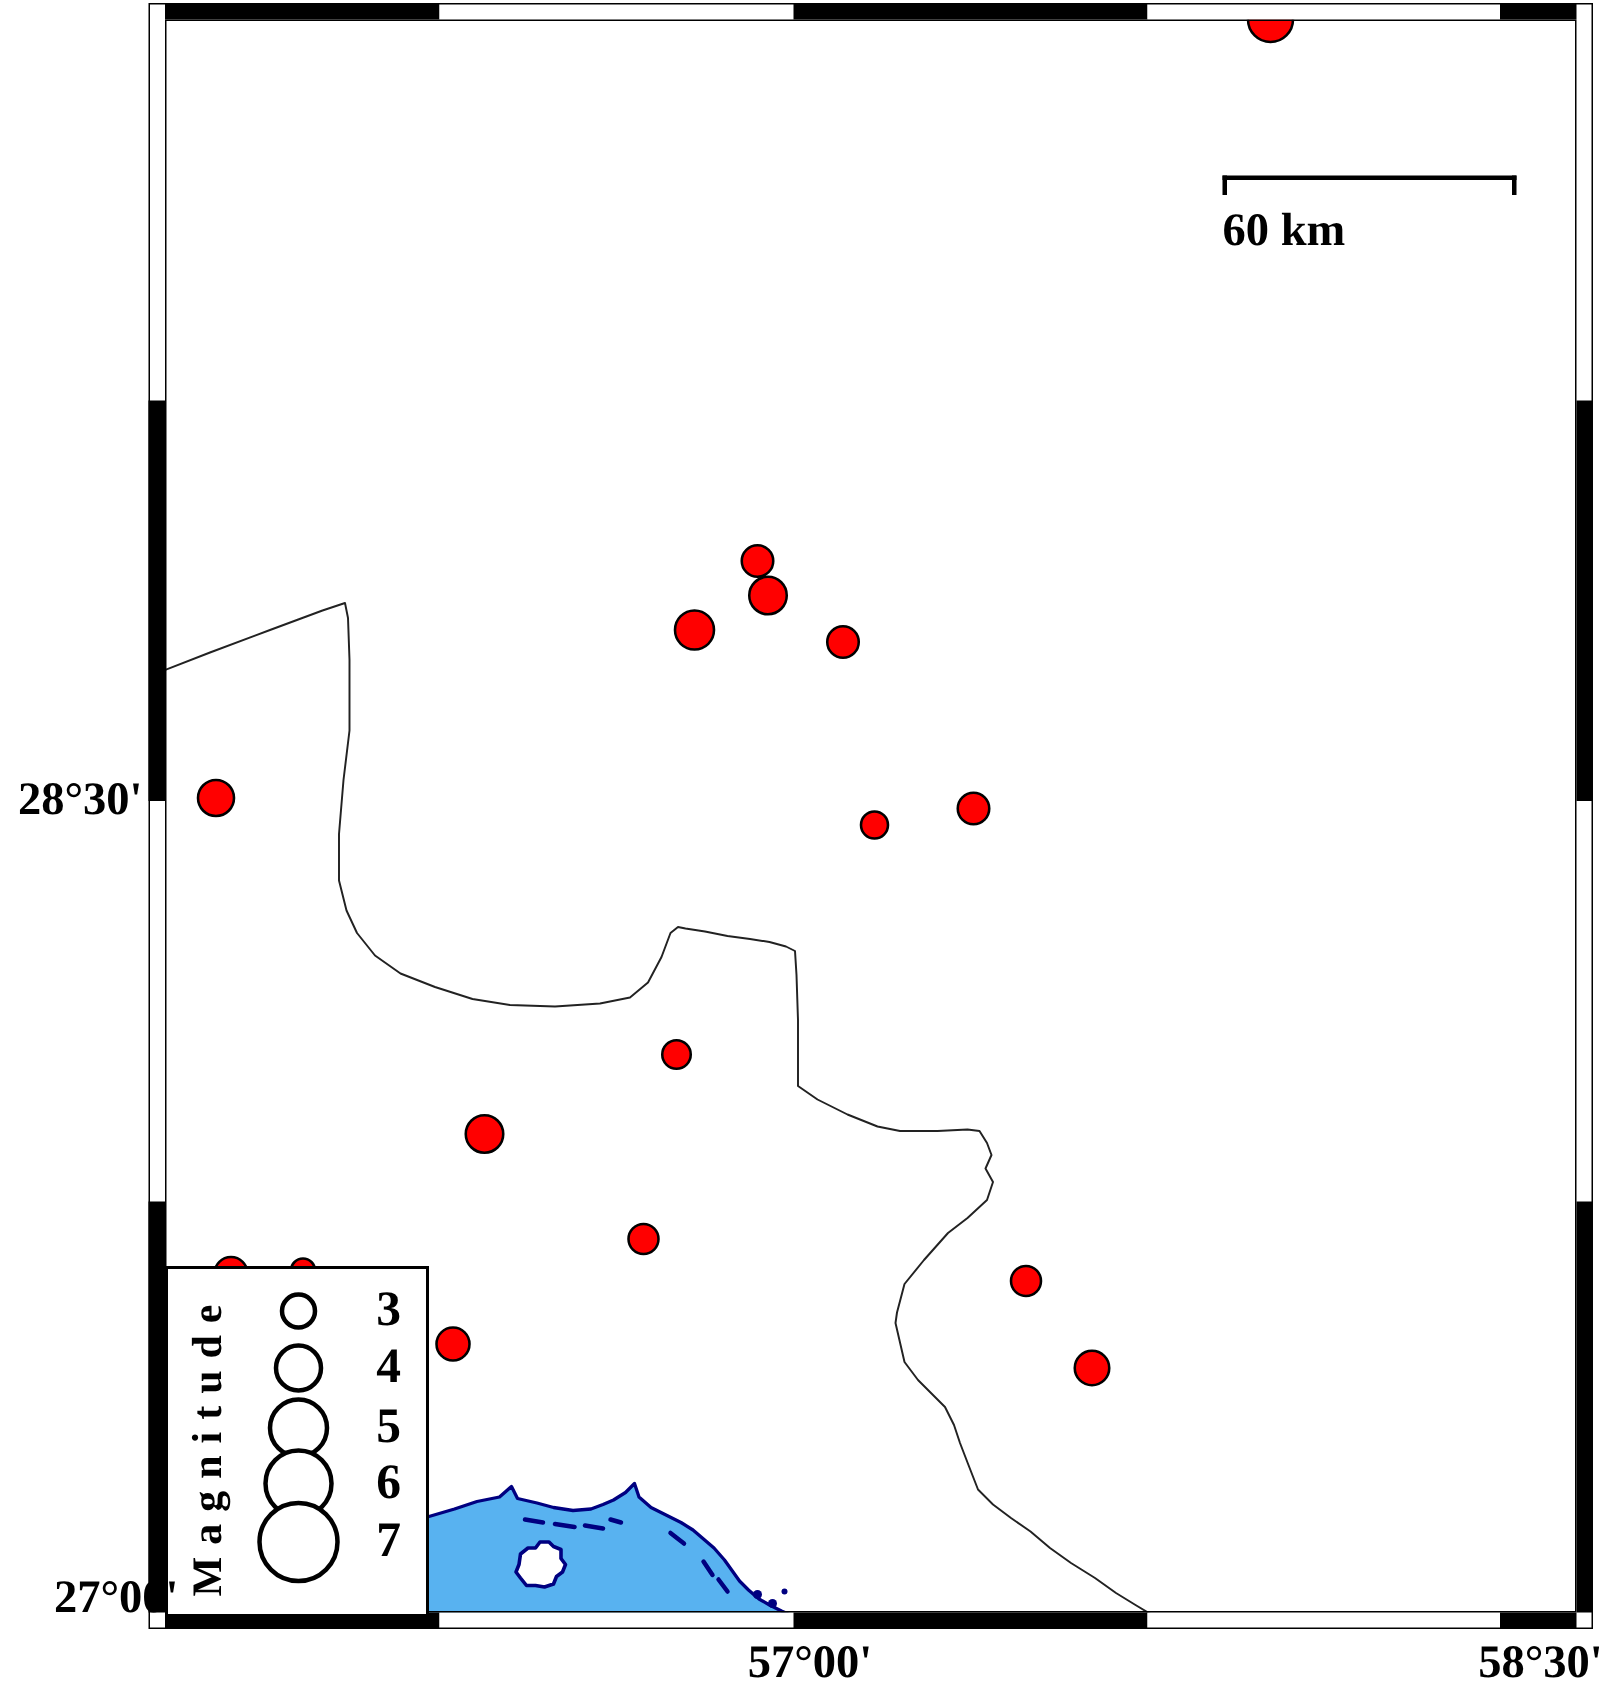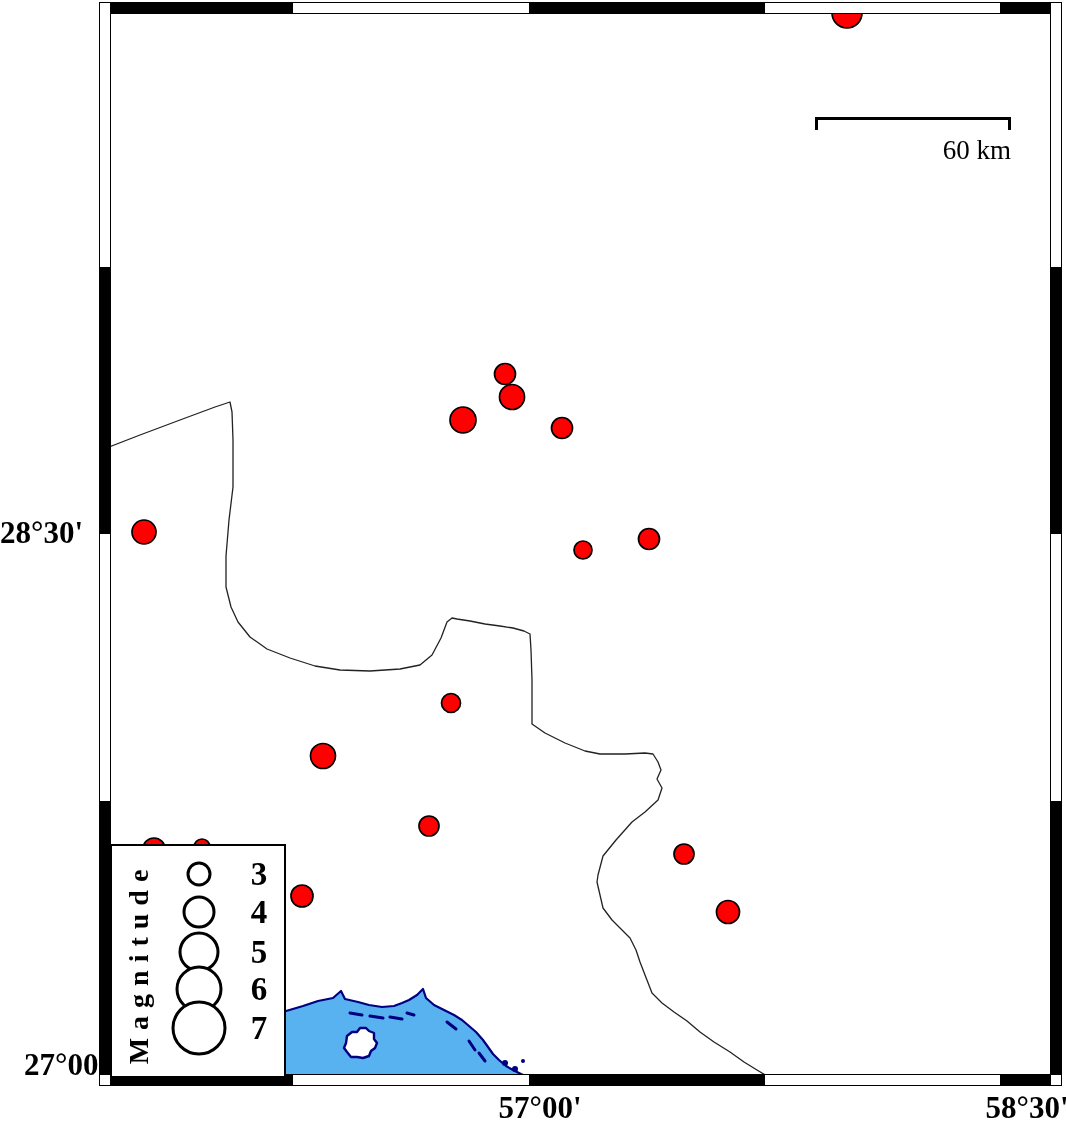"60 km" .sb-label { font-size: 27px -> 31px; font-weight: normal -> bold; text-align: right -> left }
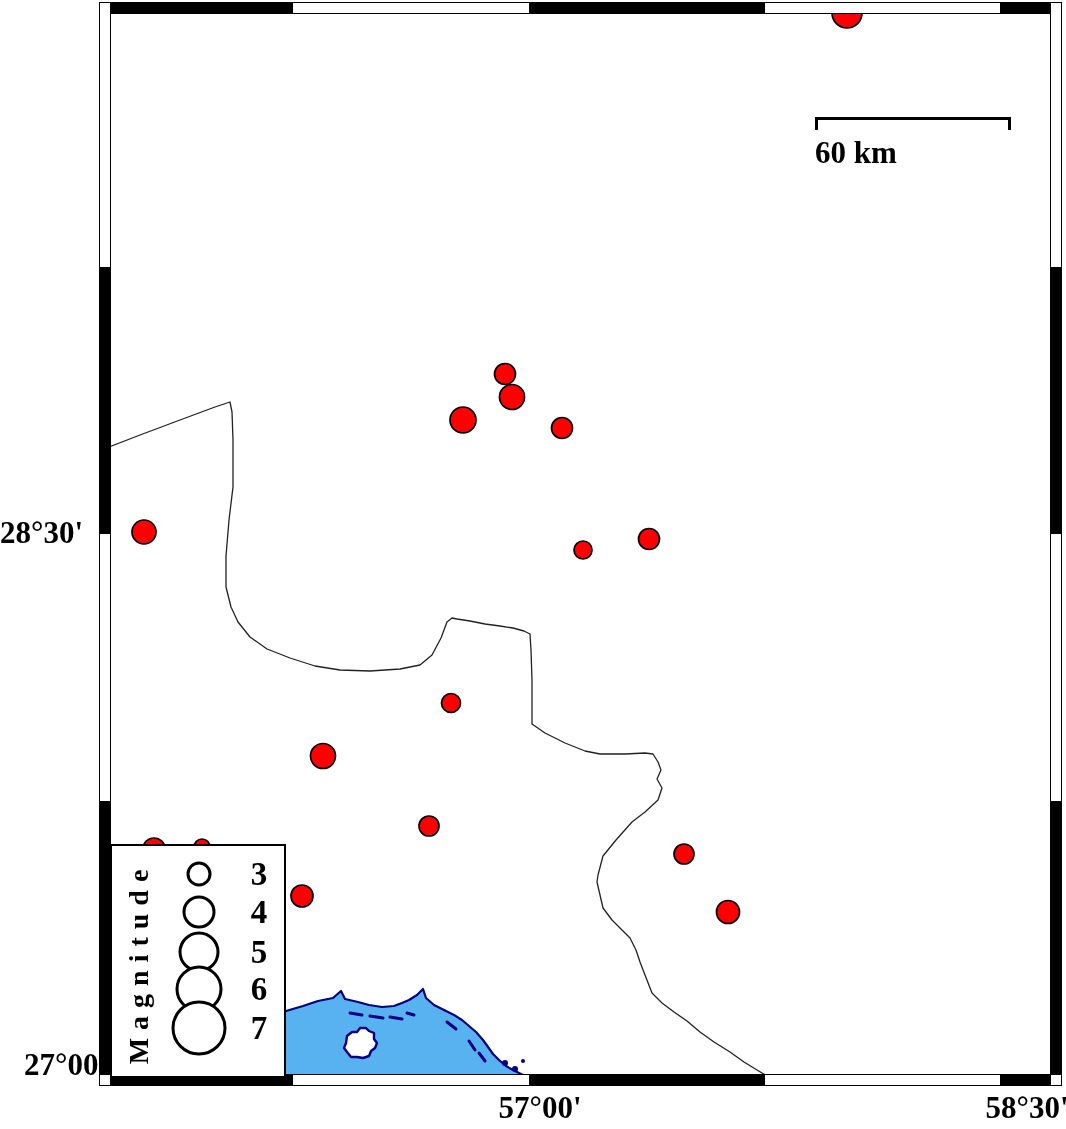"28°30'" .axis-left { text-align: left -> right }
